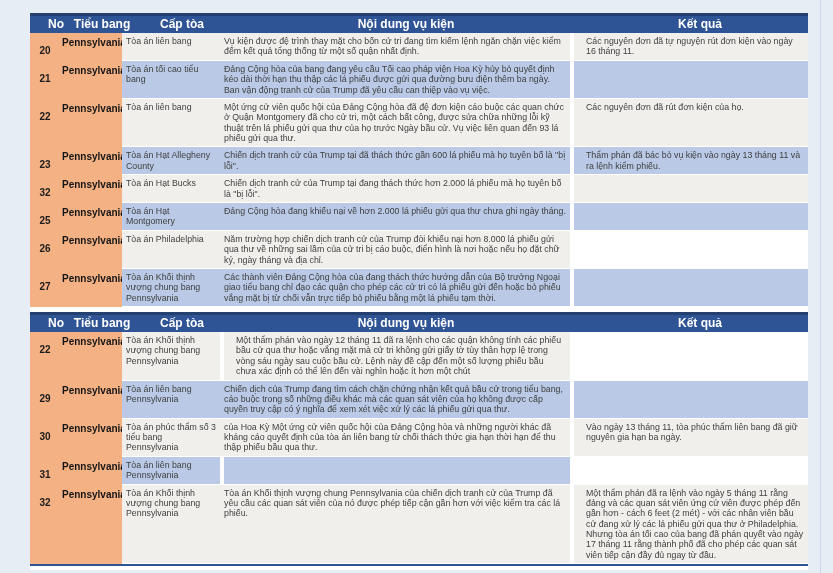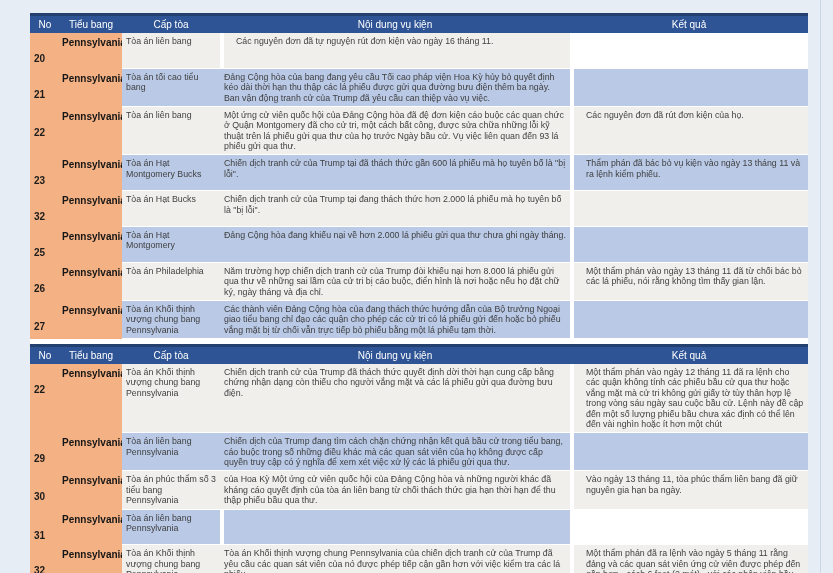"No" .hdr { font-size: 10px -> 12px; font-weight: normal -> bold; padding-left: none -> 11px }
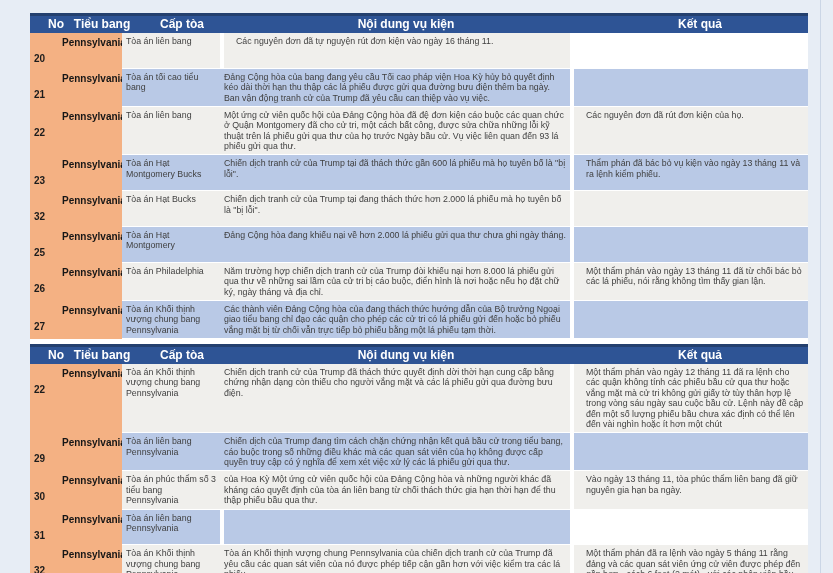"Vụ kiện được đệ trình" div.cell { html: none -> <div>Vụ kiện được đệ trình thay mặt cho bốn cử tri đang tìm kiếm lệnh ngăn chặn việc kiểm đếm kết quả tổng thống từ một số quận nhất định.</div> }
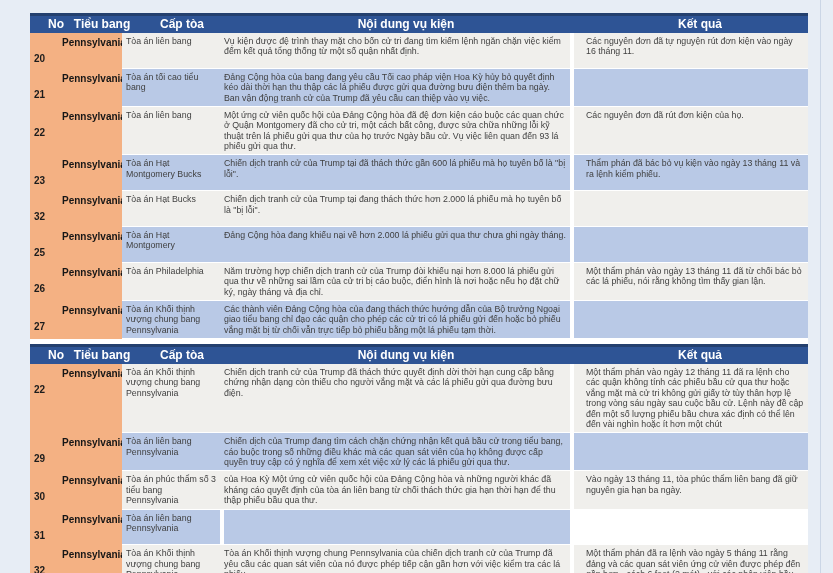"20" .cell.no { padding-top: 20px -> 12px; text-align: left -> center }
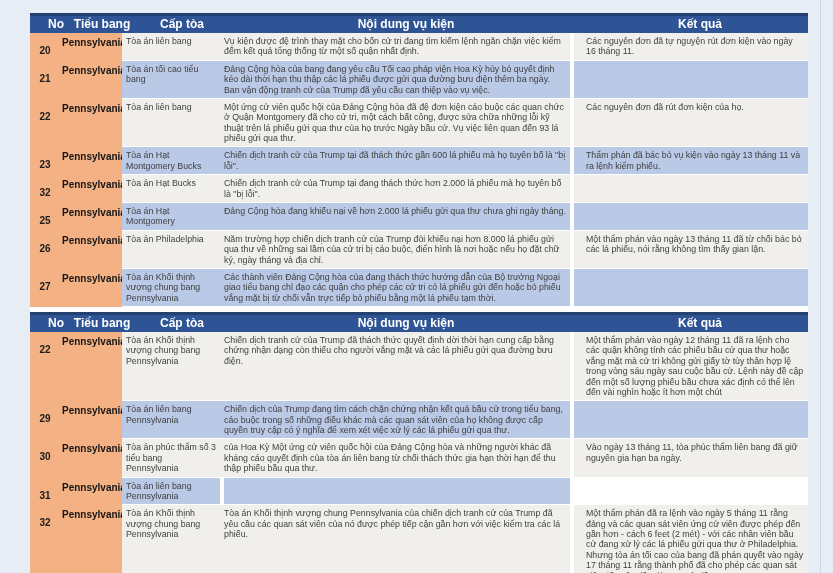"Tòa án Hạt Montgomery Bucks" div.cell { text: Montgomery Bucks -> Allegheny County }
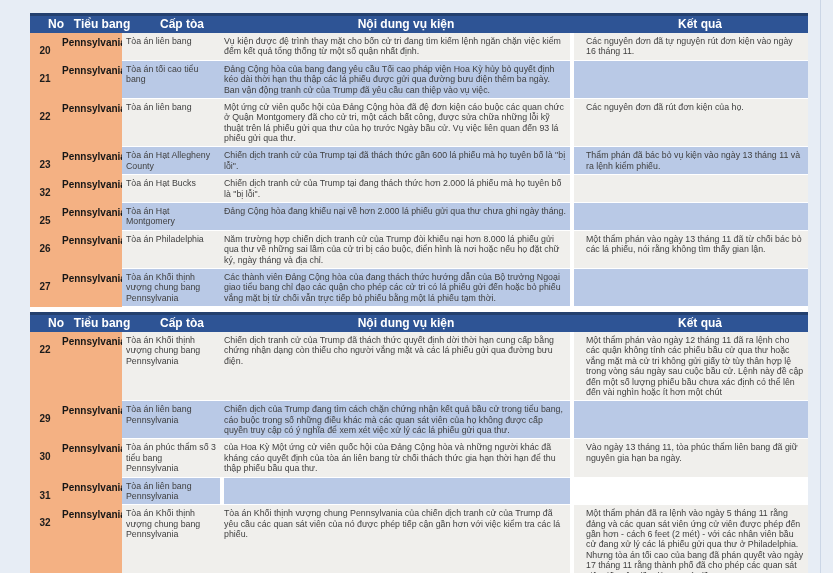"Một thẩm phán vào ngày 13" div.cell { html: <div>Một thẩm phán vào ngày 13 tháng 11 đã từ chối bác bỏ các lá phiếu, nói rằng không tìm thấy gian lận.</div> -> none }
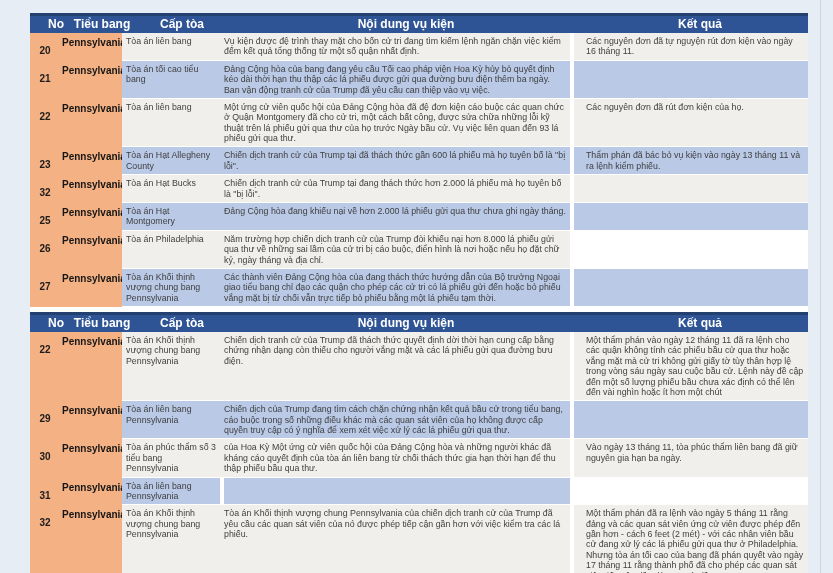"Chiến dịch tranh cử của Trump đã" div.cell { html: <div>Chiến dịch tranh cử của Trump đã thách thức quyết định dời thời hạn cung cấp bằng chứng nhận dạng còn thiếu cho người vắng mặt và các lá phiếu gửi qua đường bưu điện.</div> -> none }
